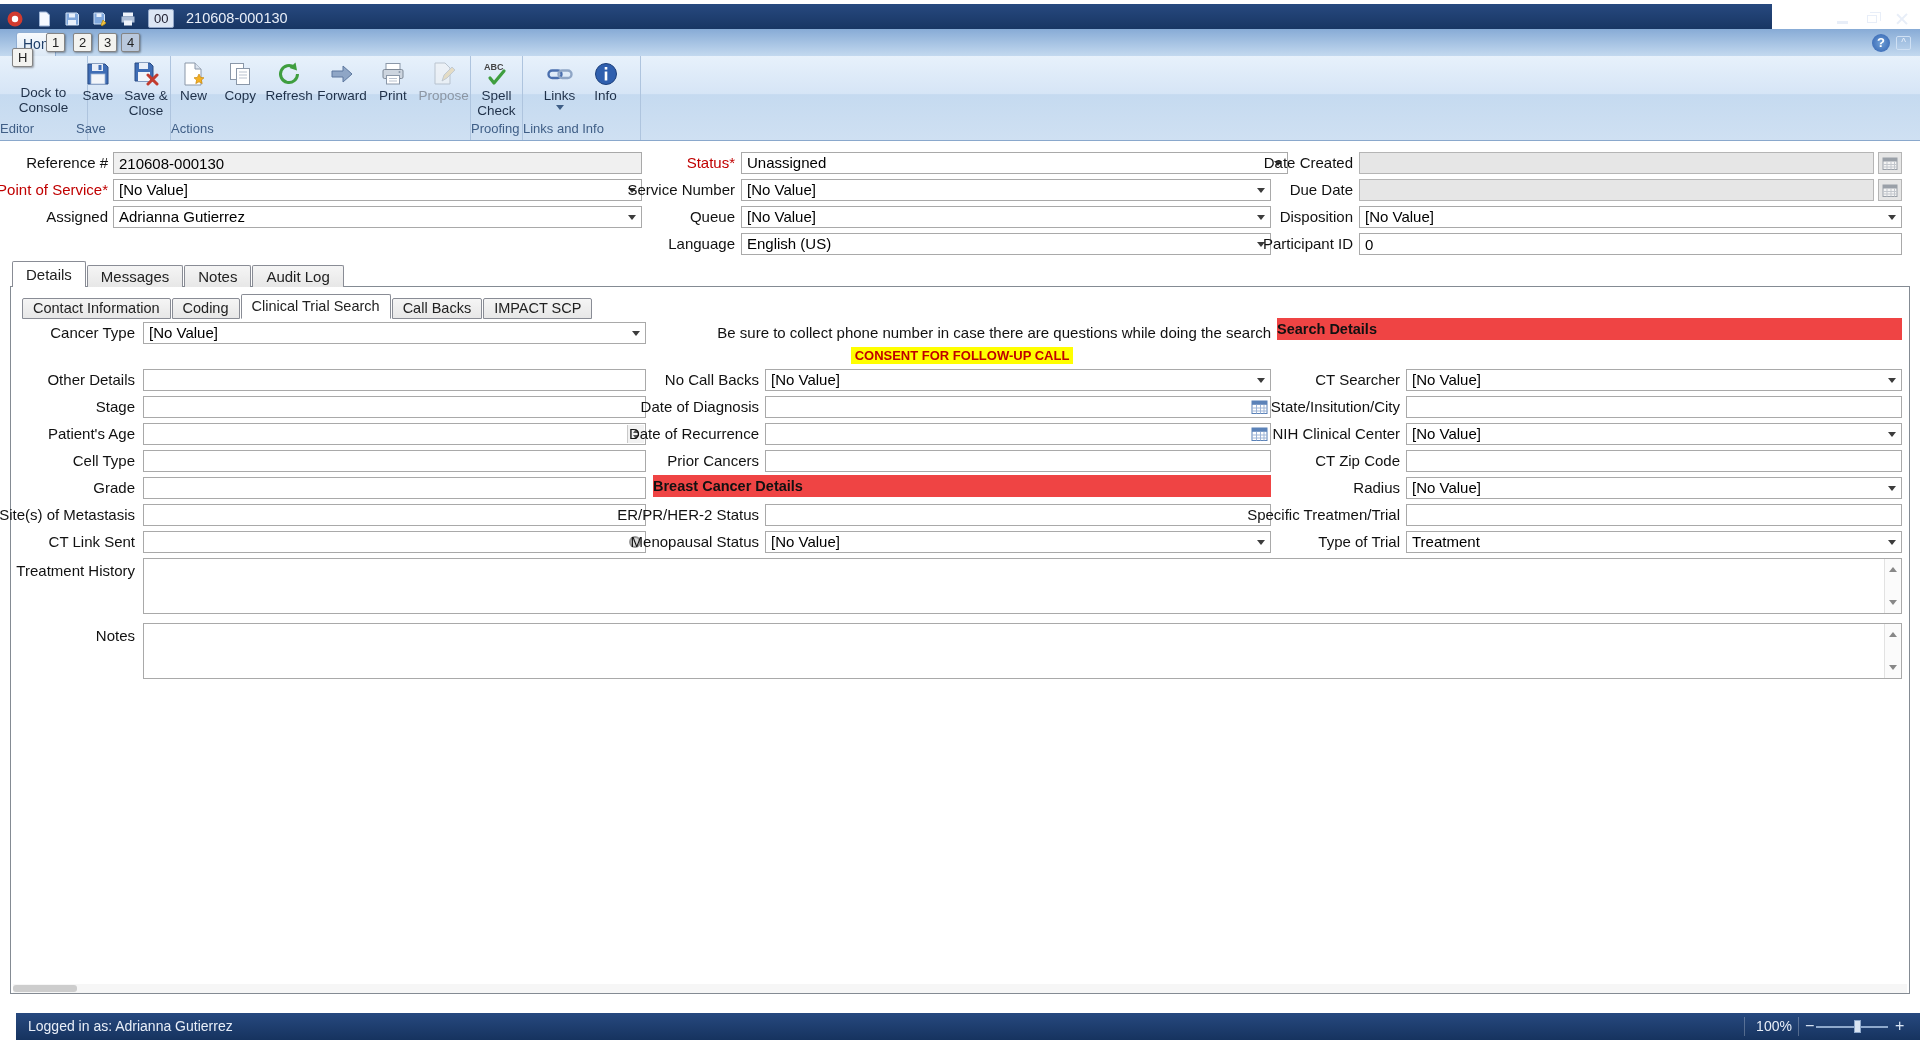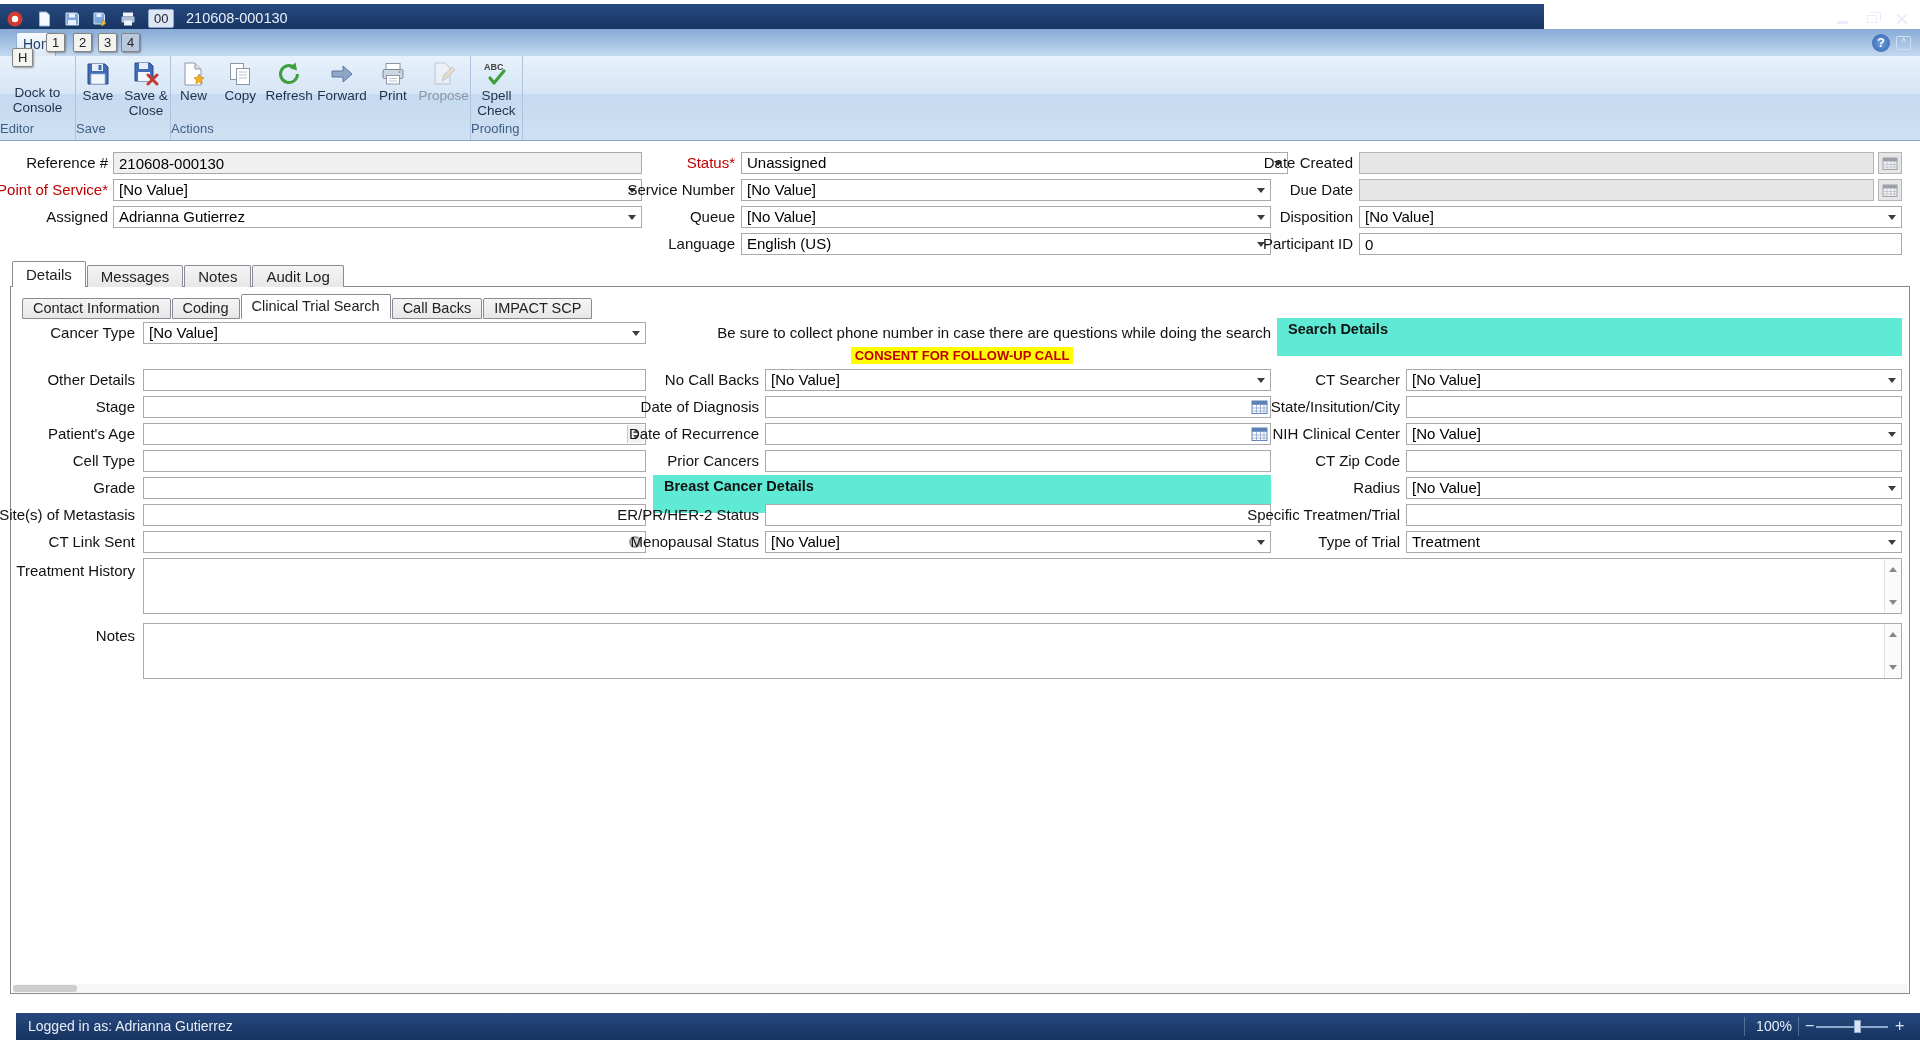"00" .titlebar { width: 1544px -> 1772px }
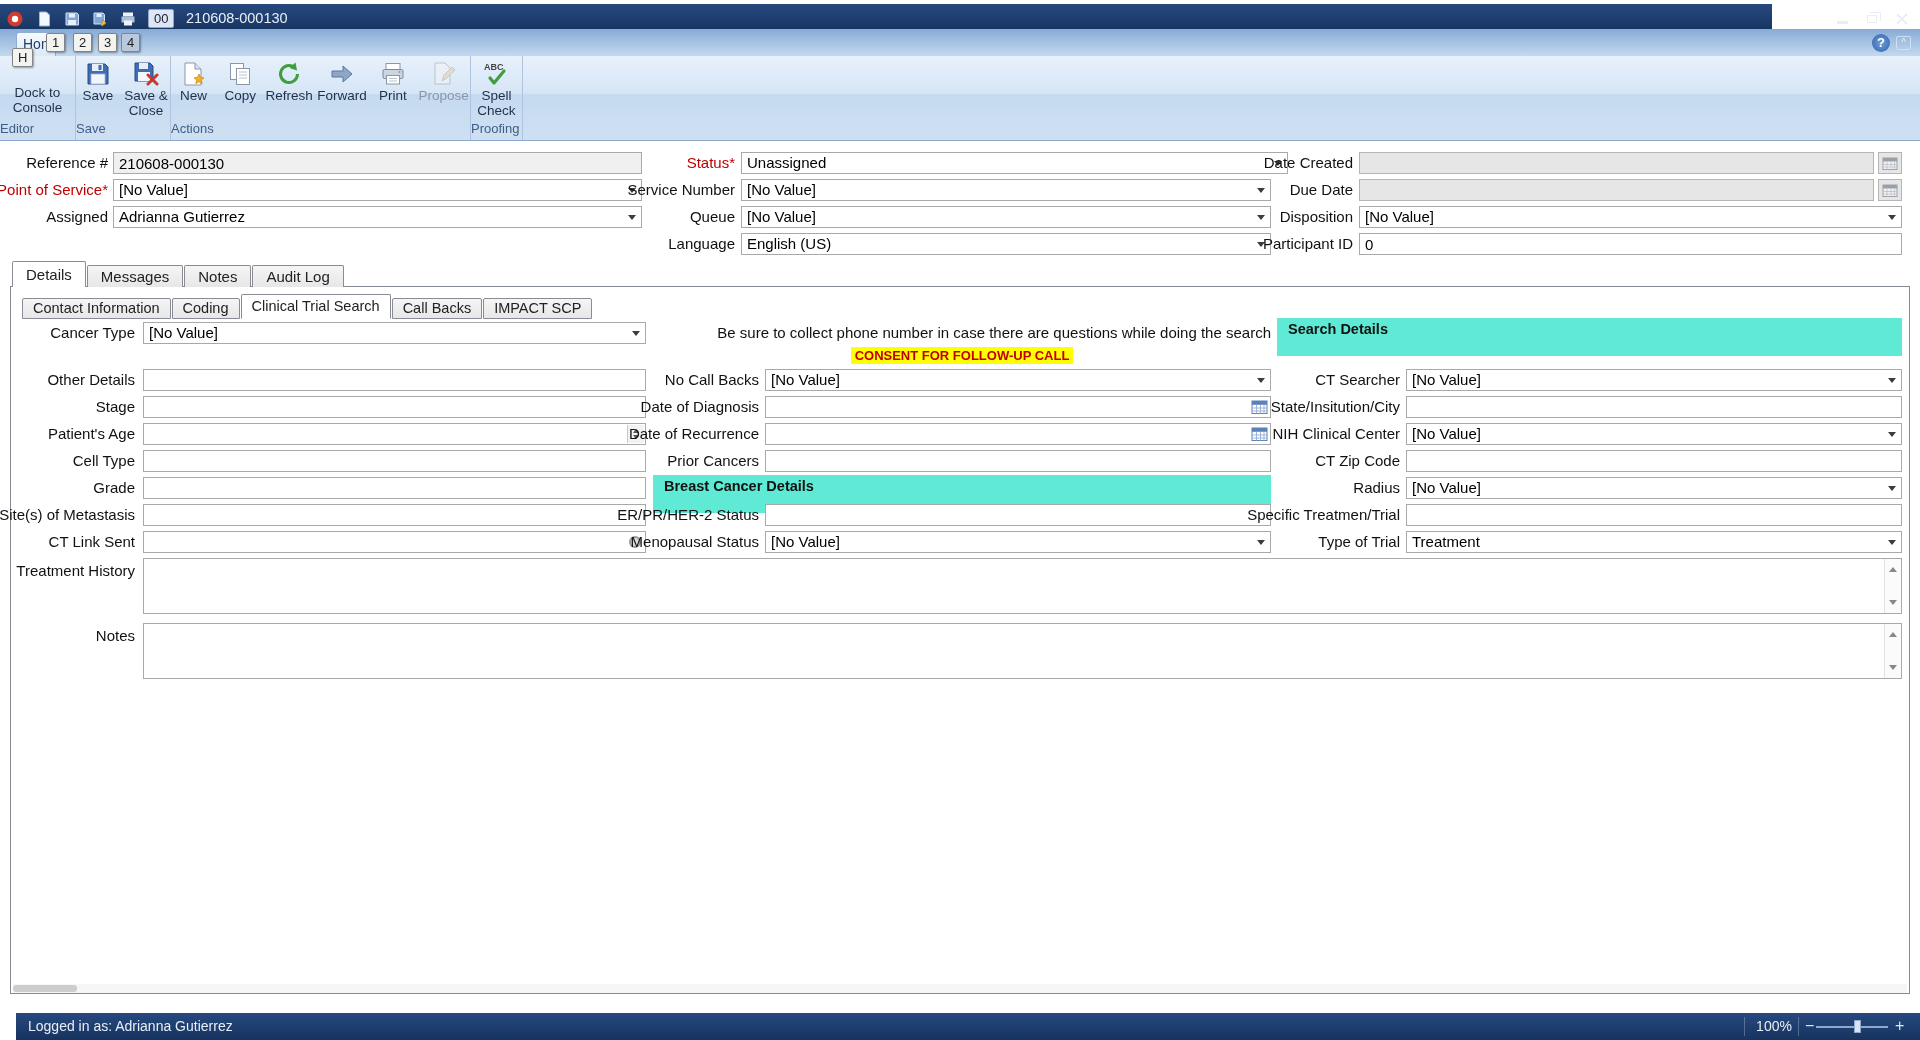"Dock to Console" div.rgroup { width: 76px -> 88px }
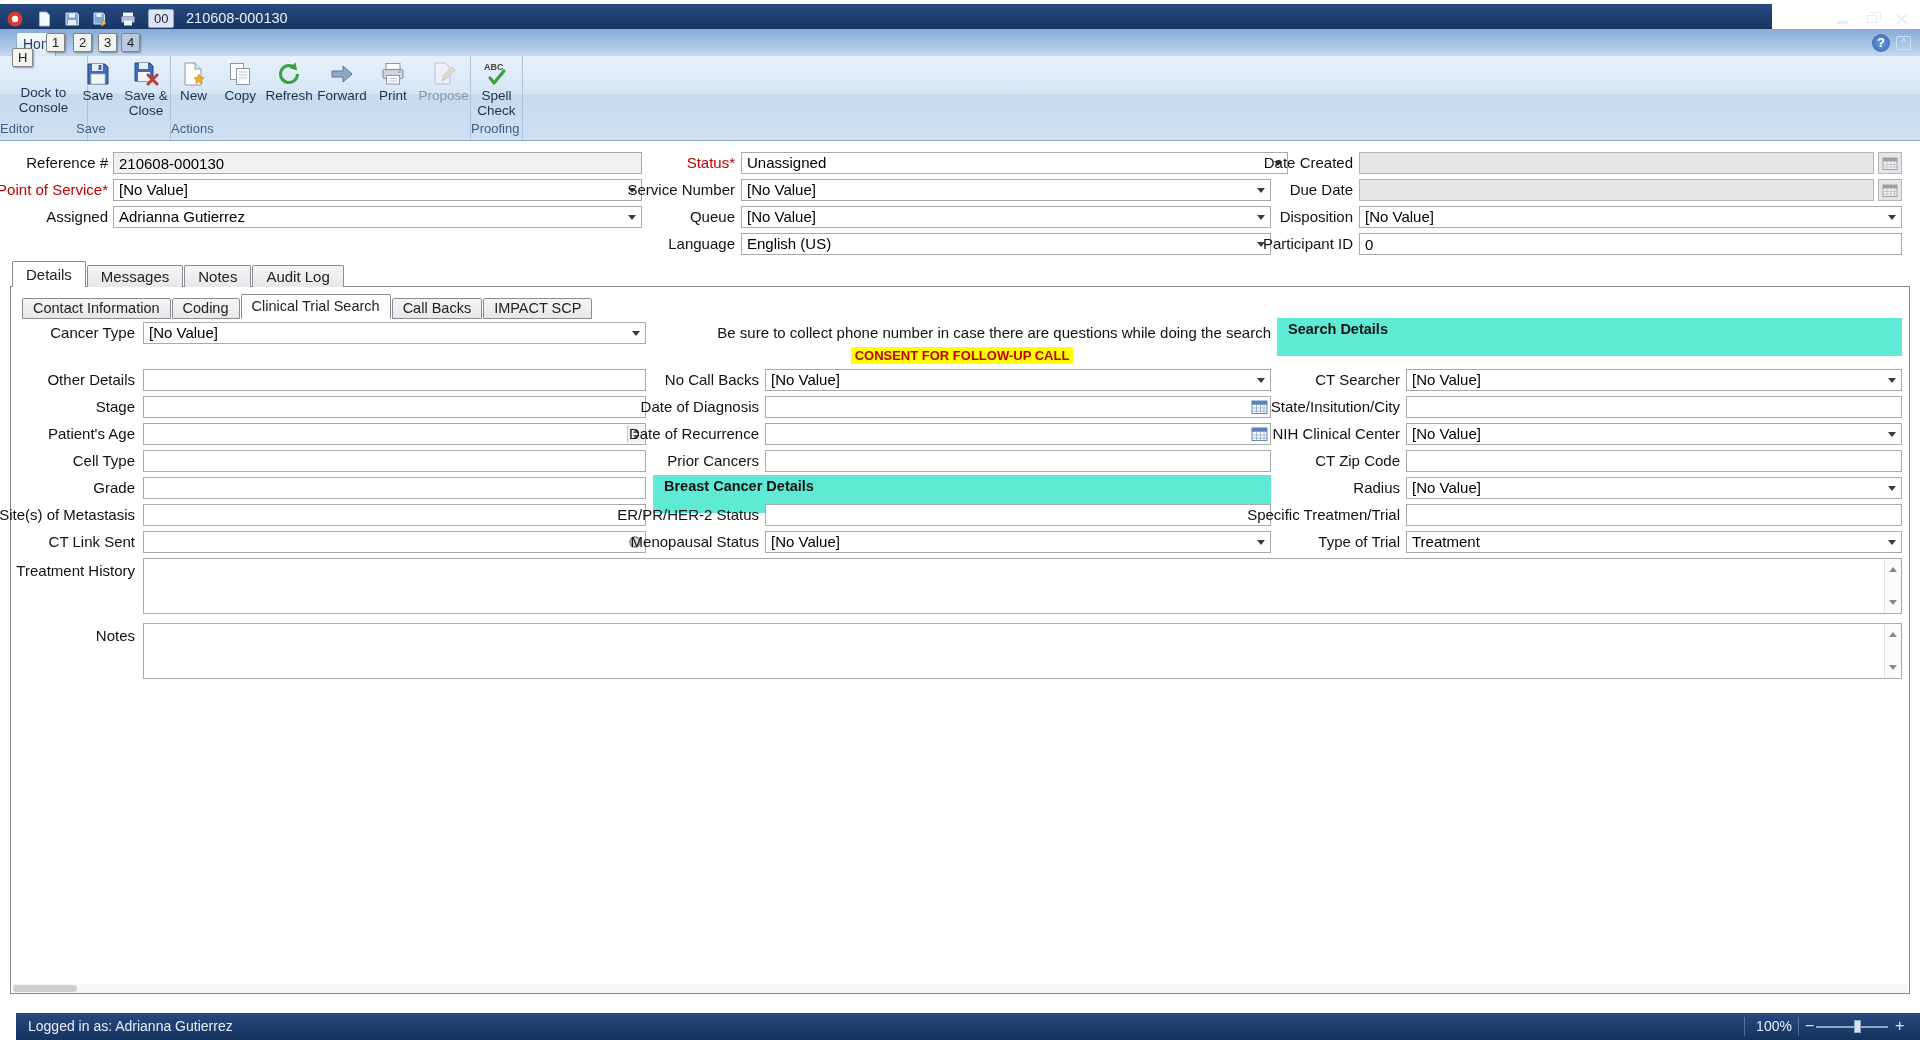"Links" div.rgroup { html: none -> <div> <div> <div> <span> <svg> <rect></rect> <rect></rect> </svg> </span> <span>Links</span> <span></span> </div> <div> <span> <svg> <circle></circle> <rect></rect> <rect></rect> </svg> </span> <span>Info</span> </div> </div> <div>Links and Info</div> </div> }
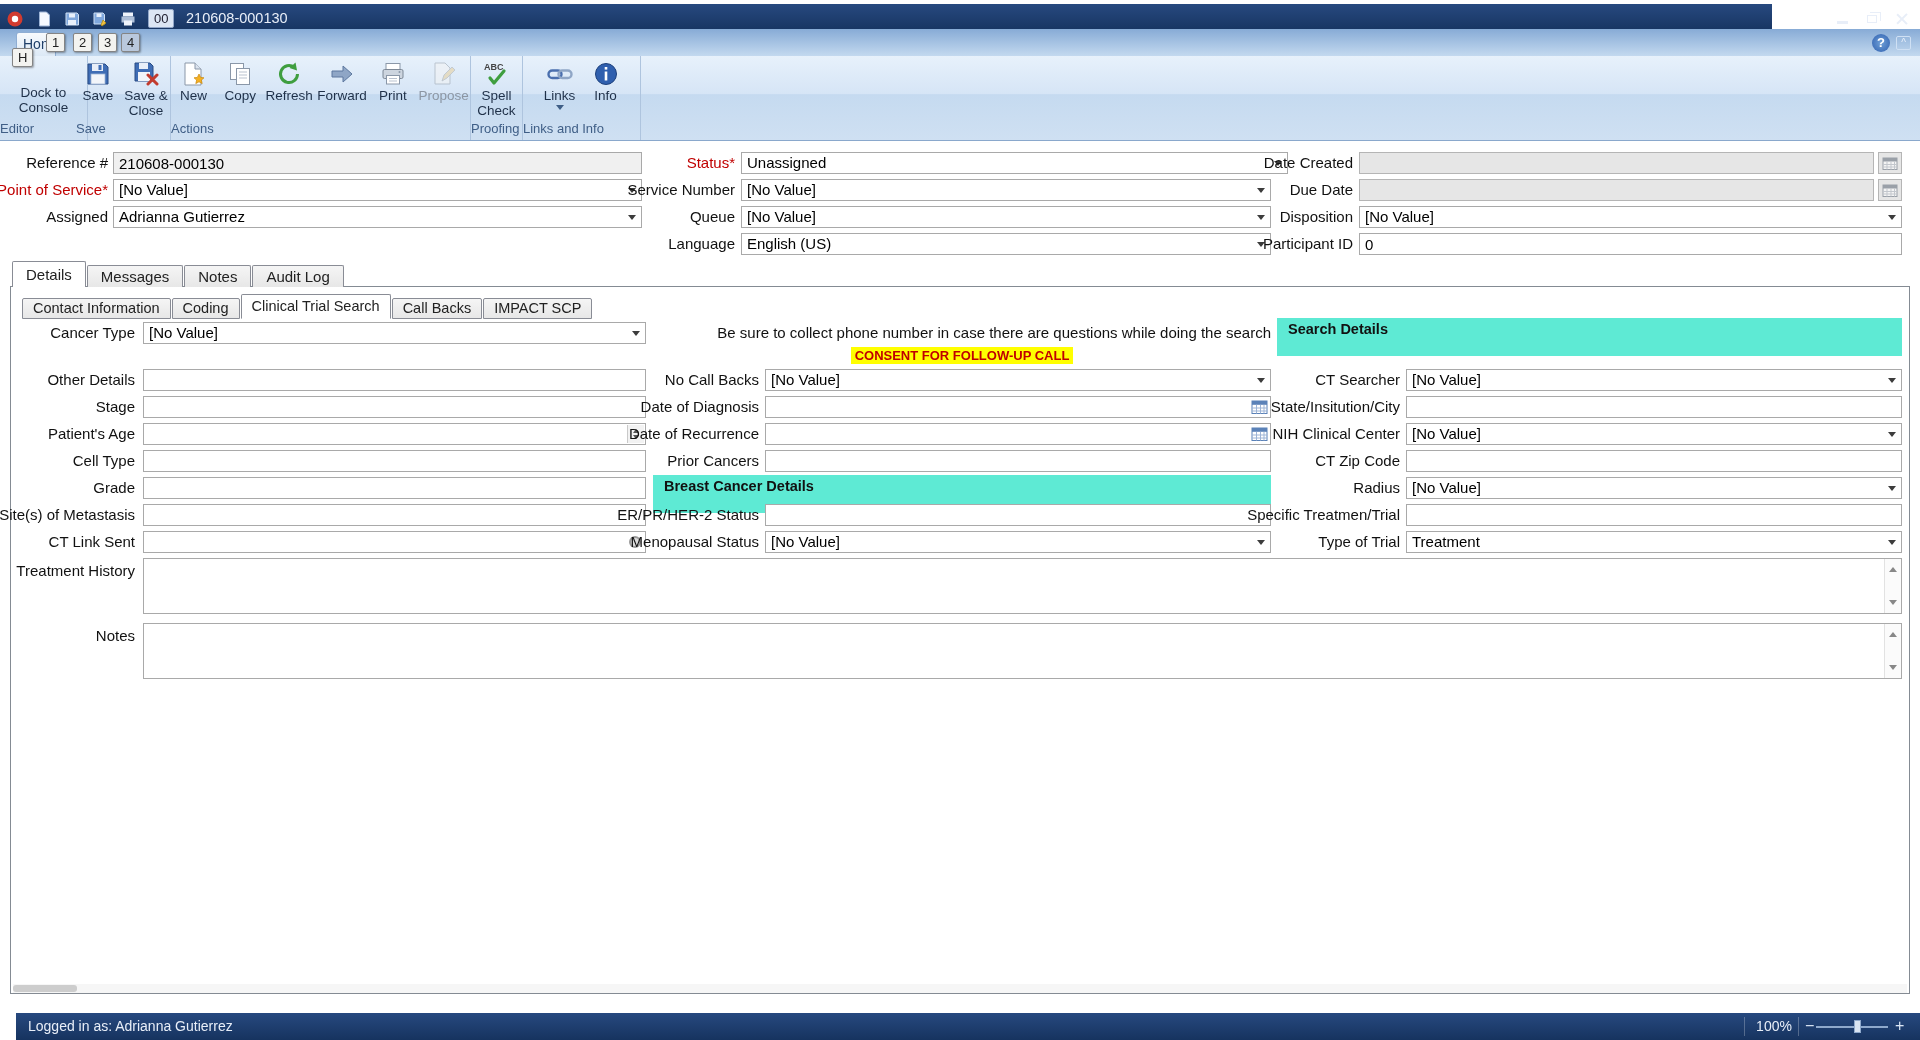"Search Details" .grouphdr { background: #5eead4 -> #ef4444; height: 38px -> 22px; padding-left: 11px -> 0 }
